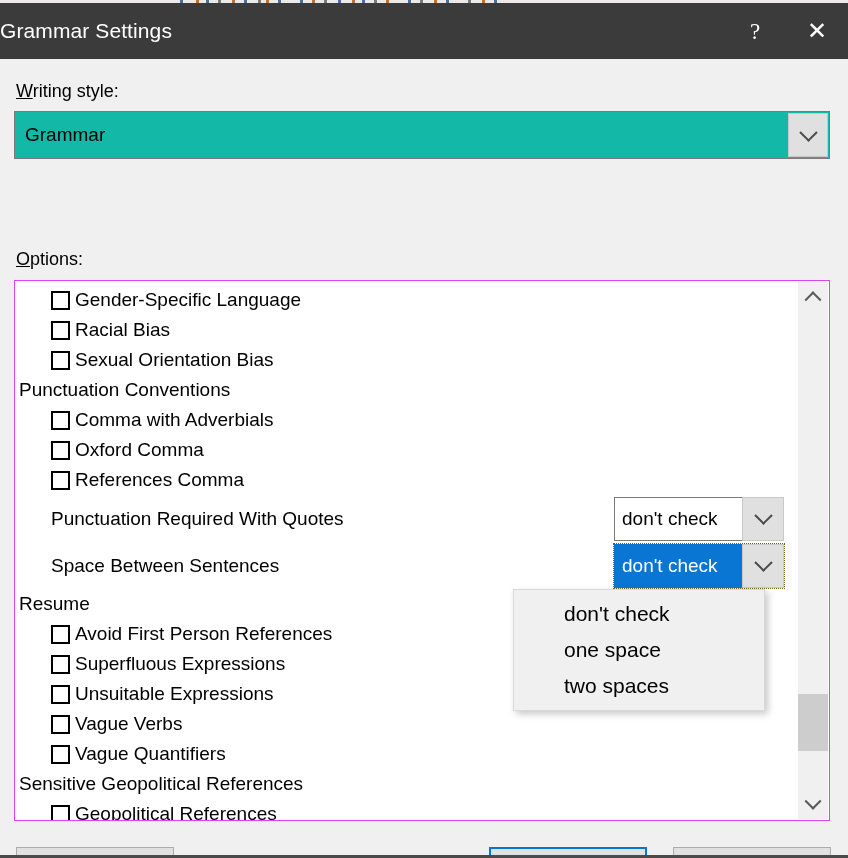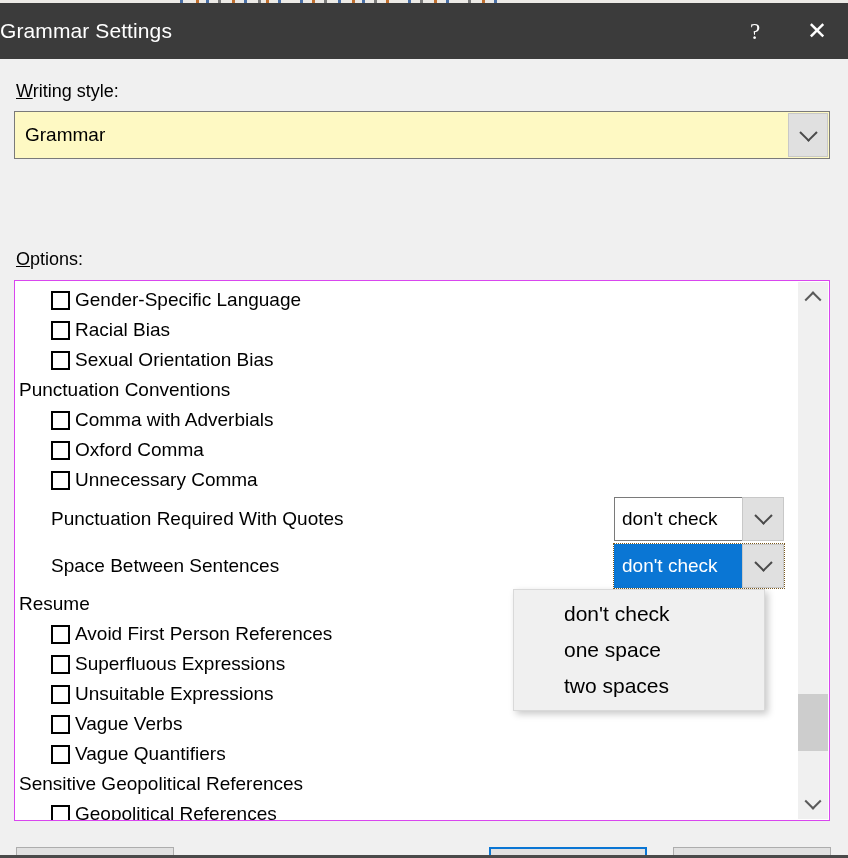"Grammar" .combo-main { background: #fef9c3 -> #14b8a6 }
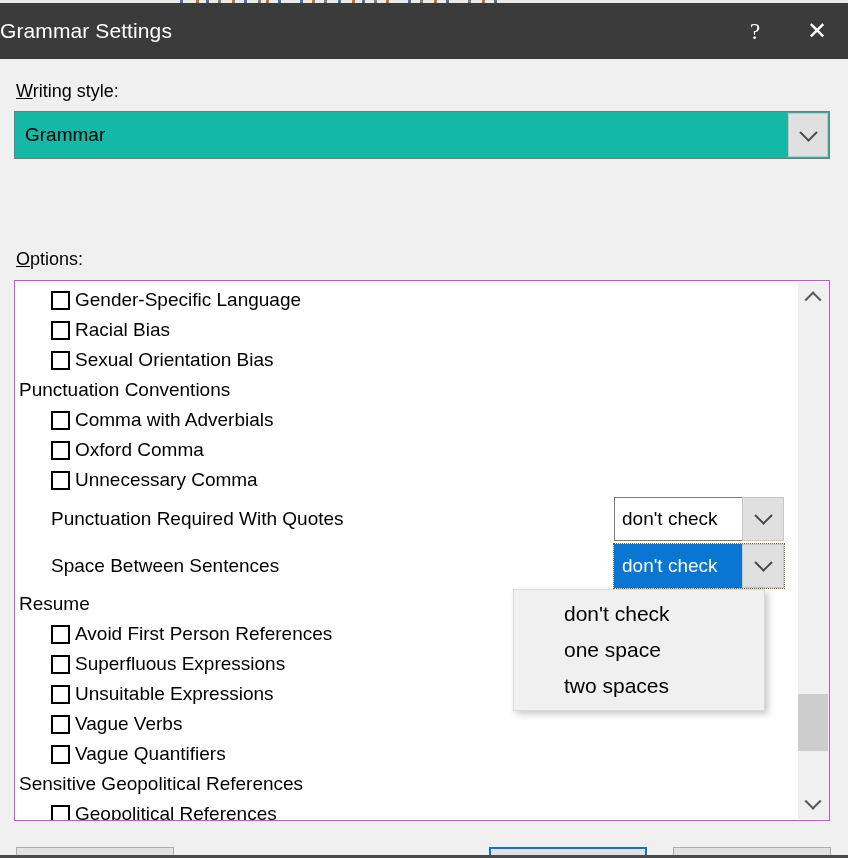"Unnecessary Comma" span.opt-label { text: Unnecessary -> References }
